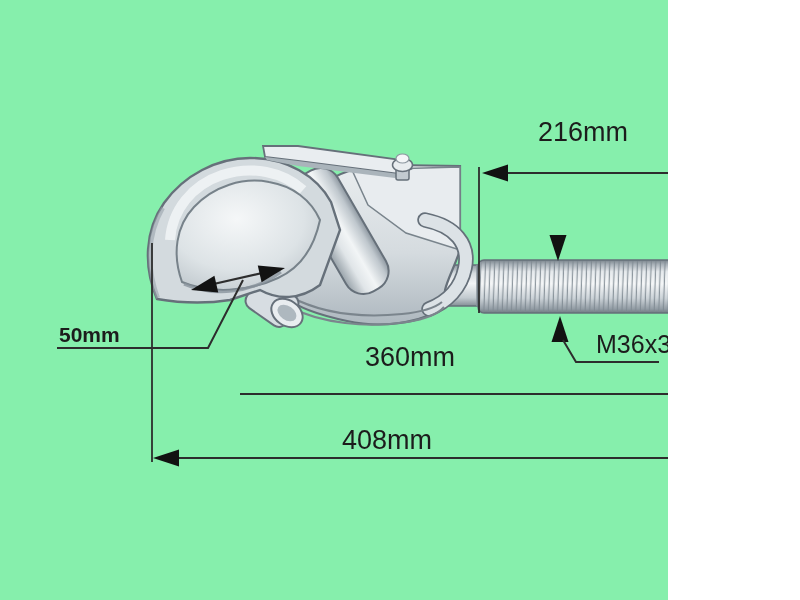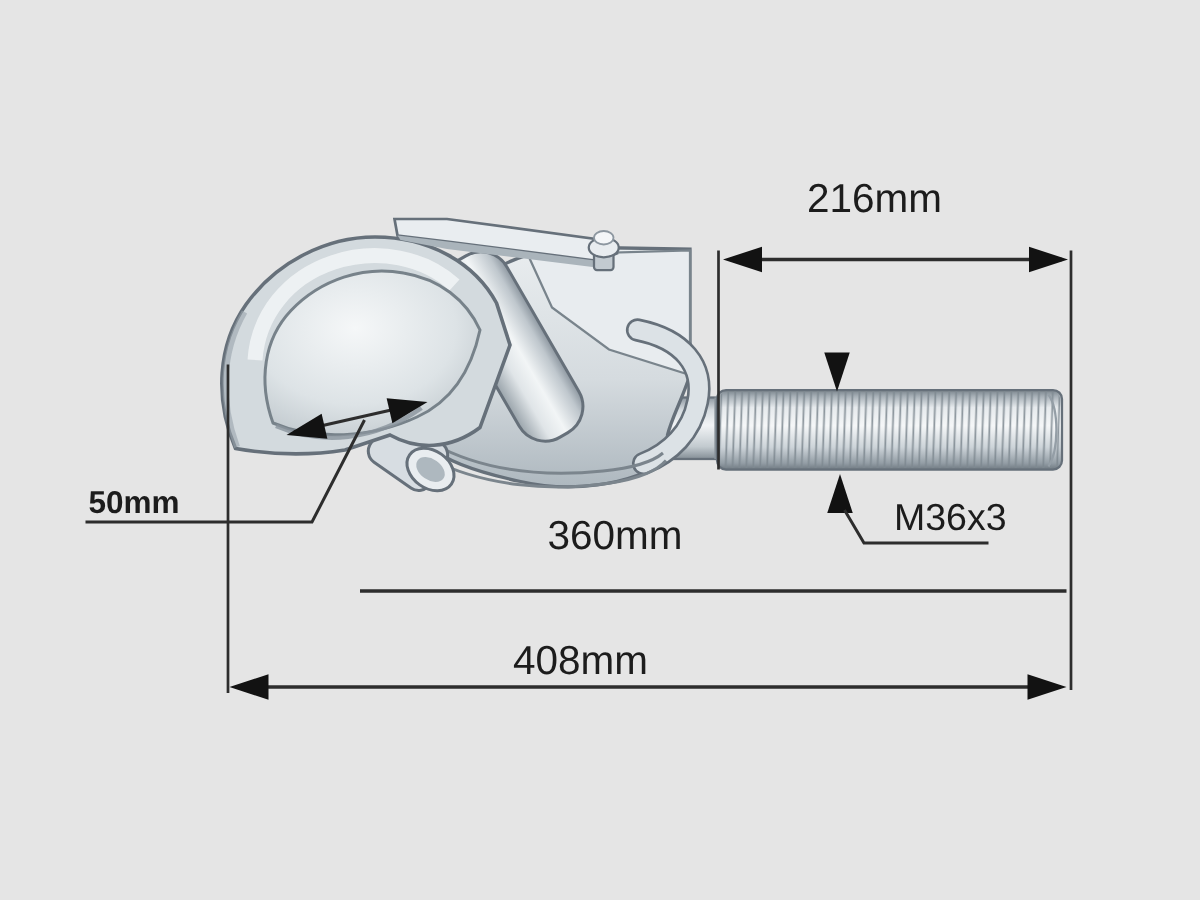"216mm" .canvas { background: #e5e5e5 -> #86efac; width: 800px -> 668px }
